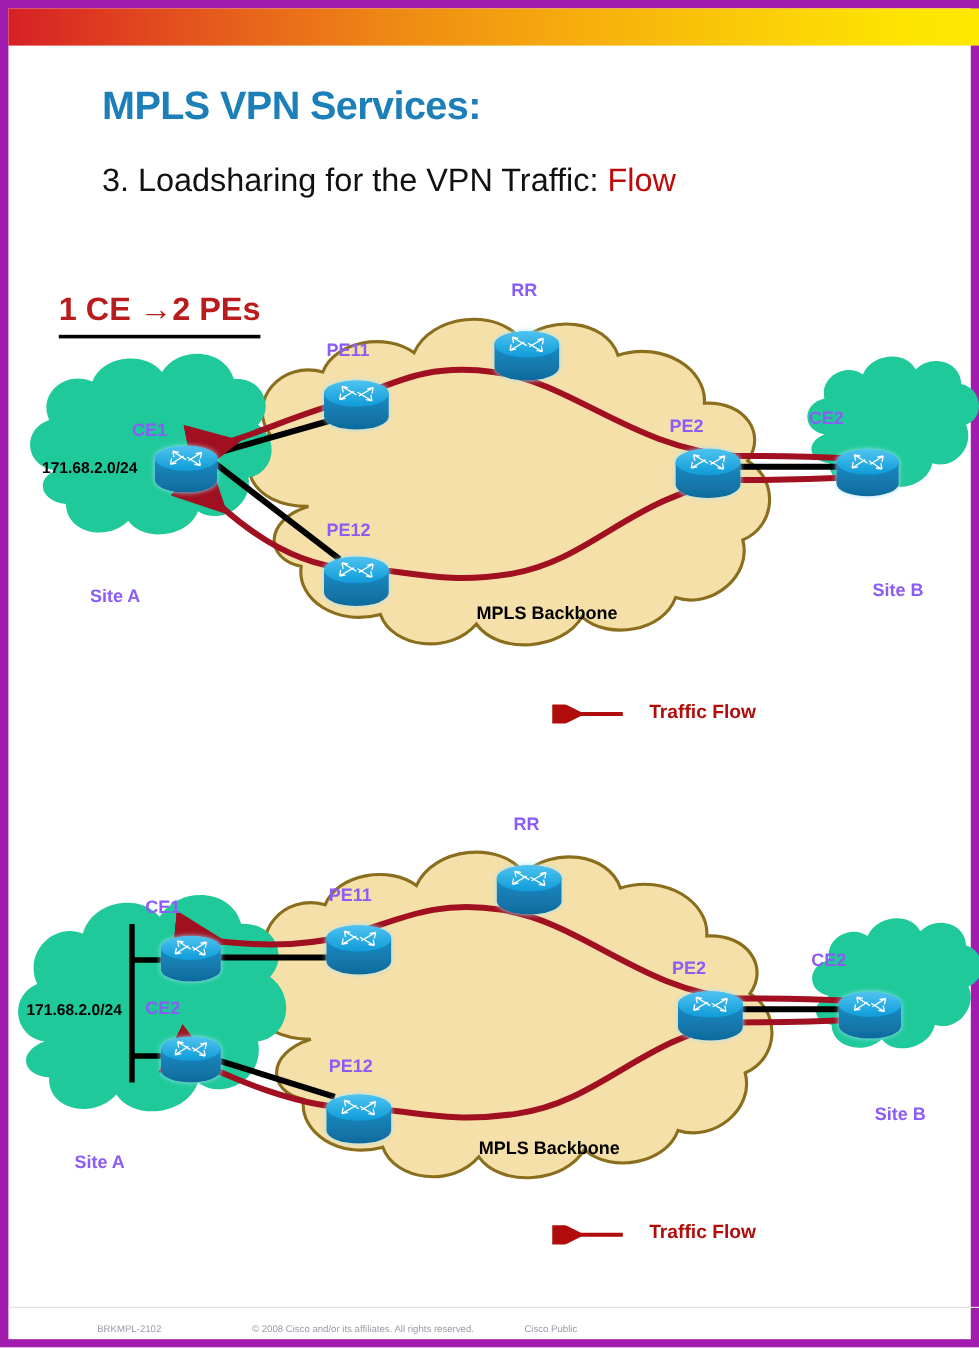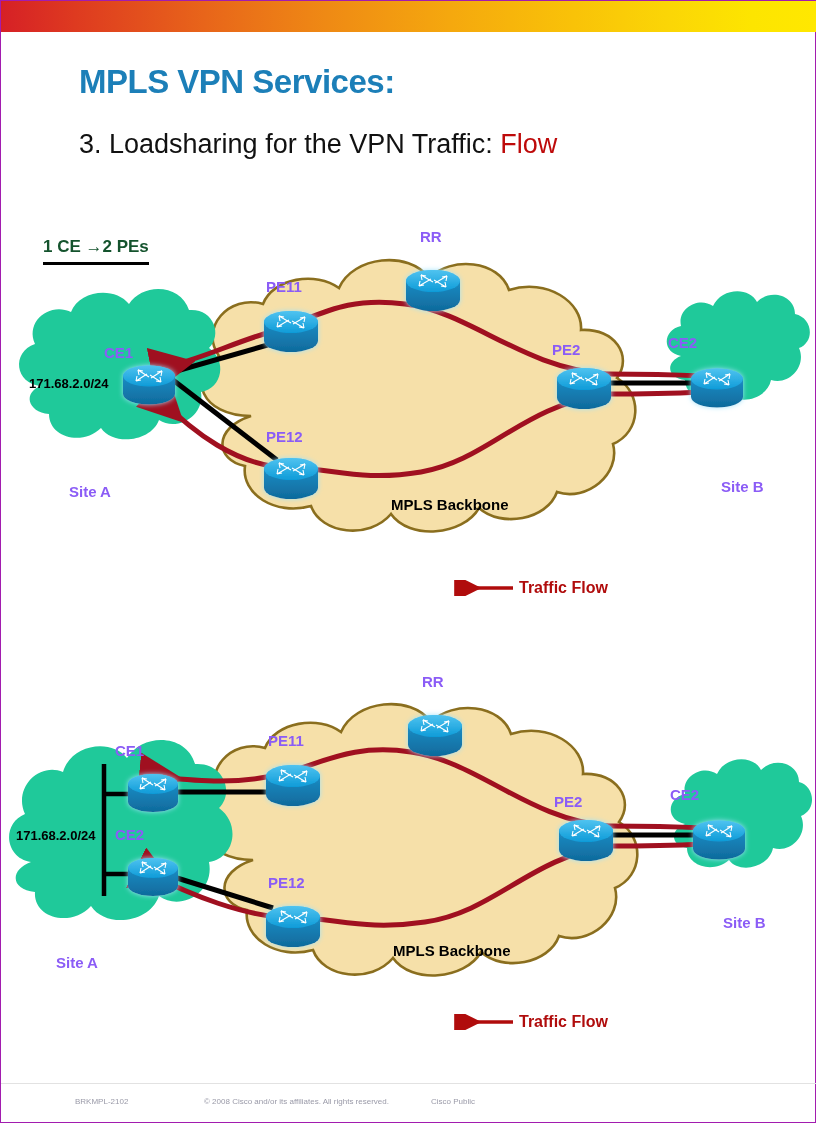"MPLS VPN Services:" .slide { border: 1px solid #a21caf -> 7px solid #a21caf }
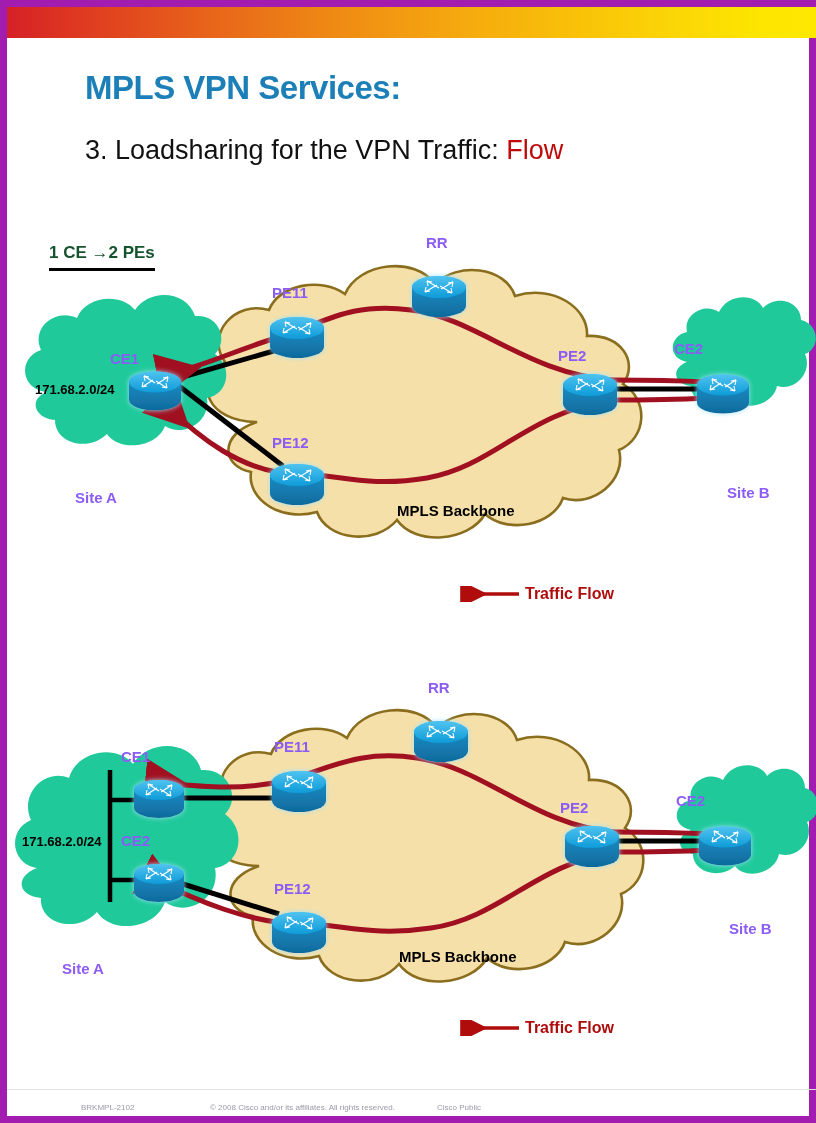"1 CE →2 PEs" .sec-head { color: #14532d -> #b91c1c; font-size: 17px -> 27px }
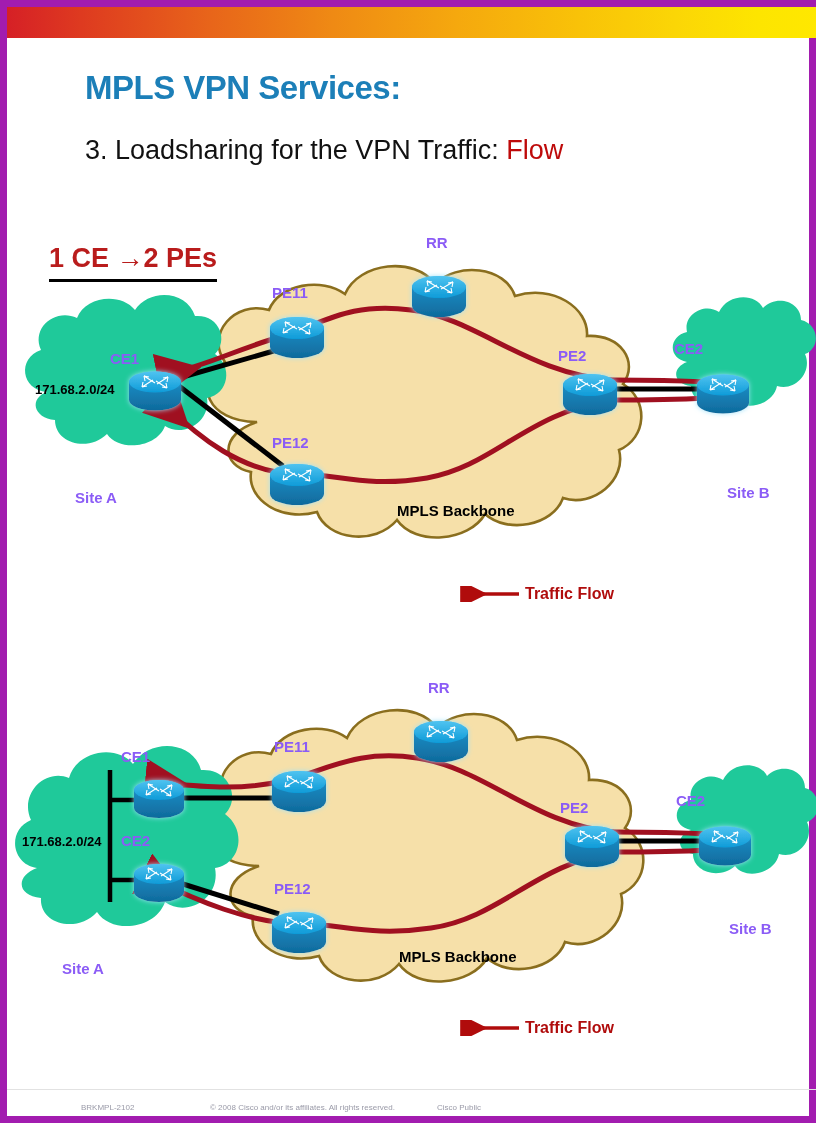"Traffic Flow" .legend { align-items: center -> flex-end; gap: 4px -> 20px }
